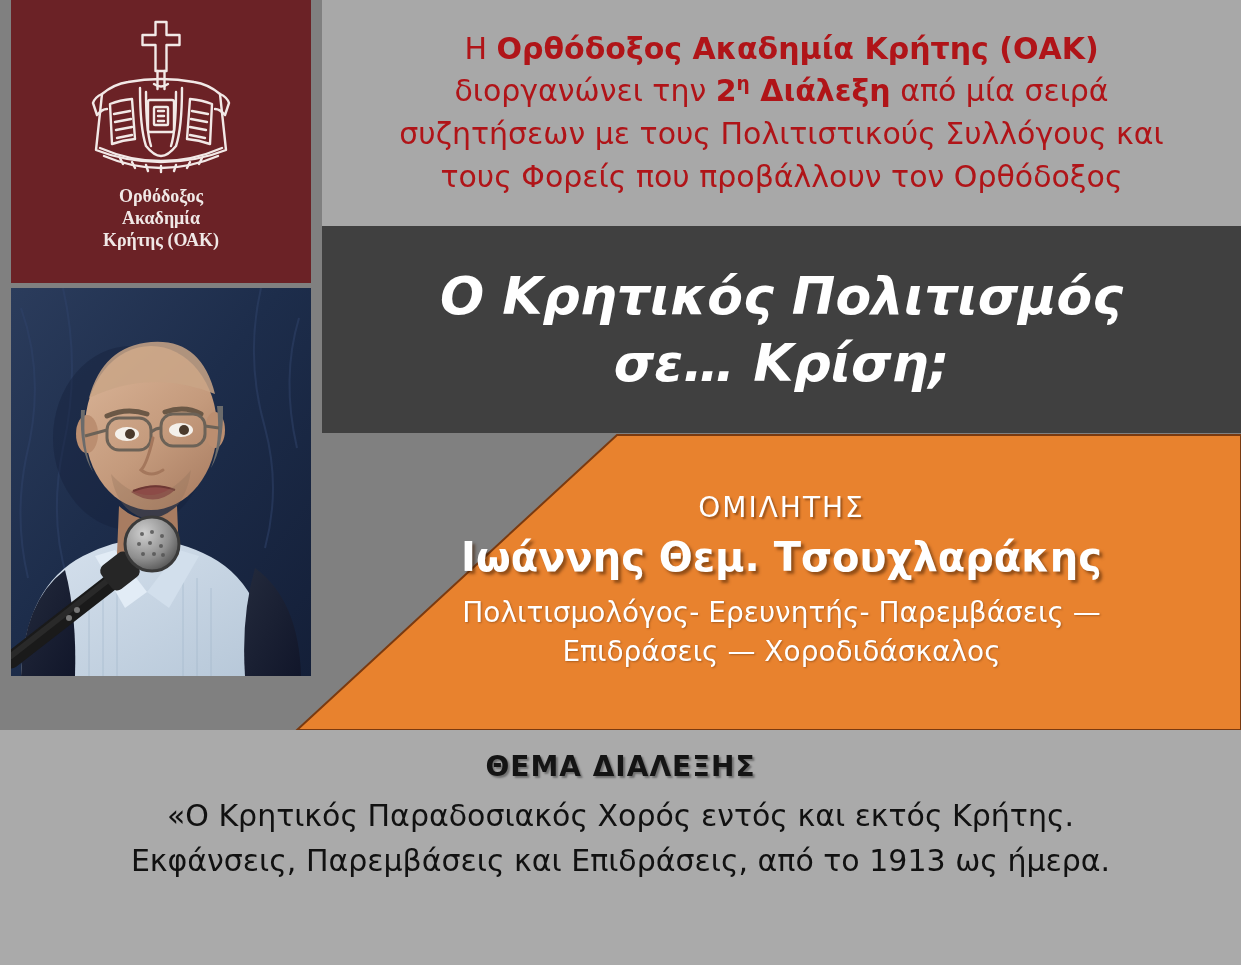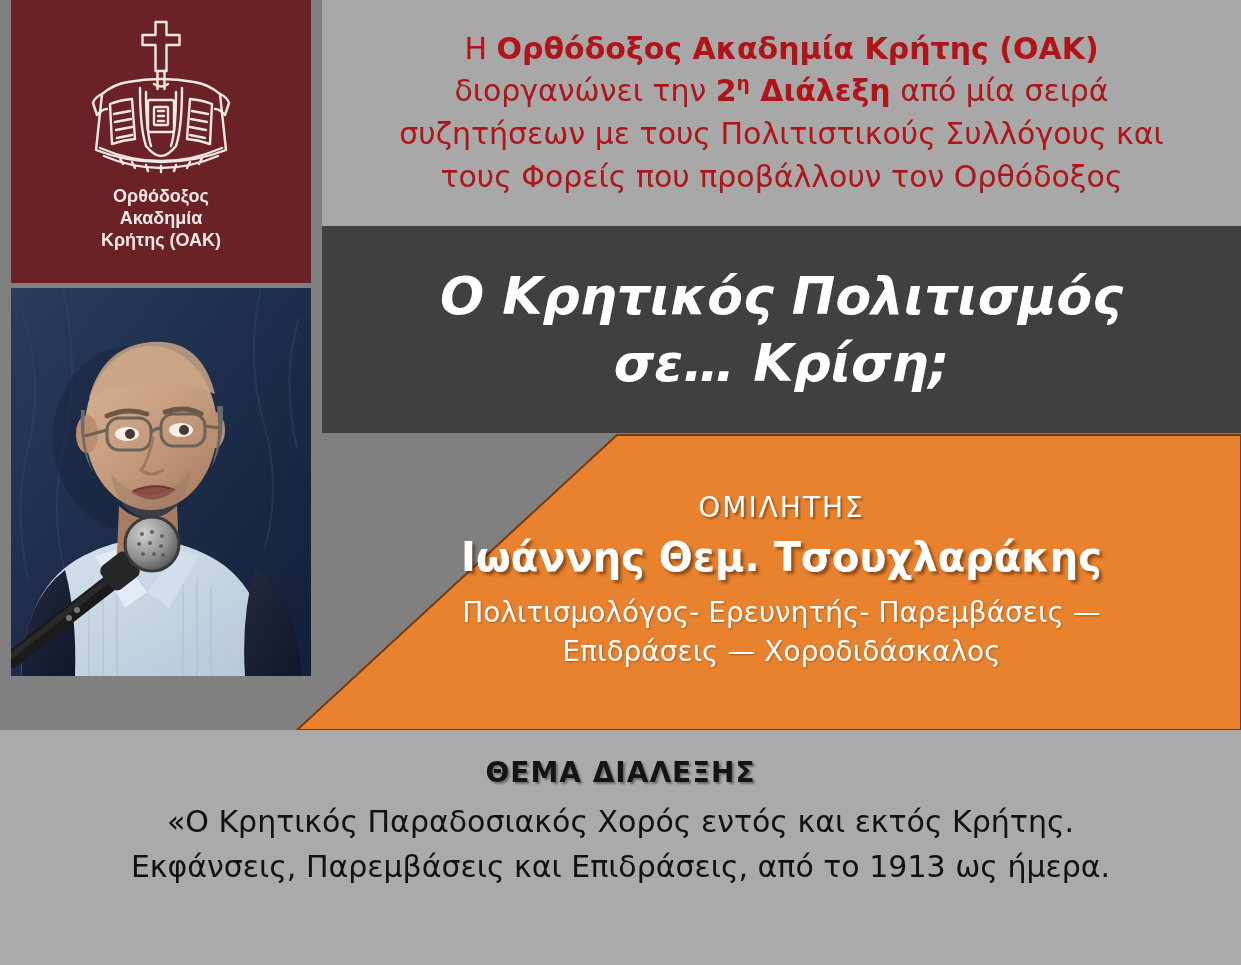"Ορθόδοξος" .logo-text { font-family: Liberation Sans, sans-serif -> Liberation Serif, serif }
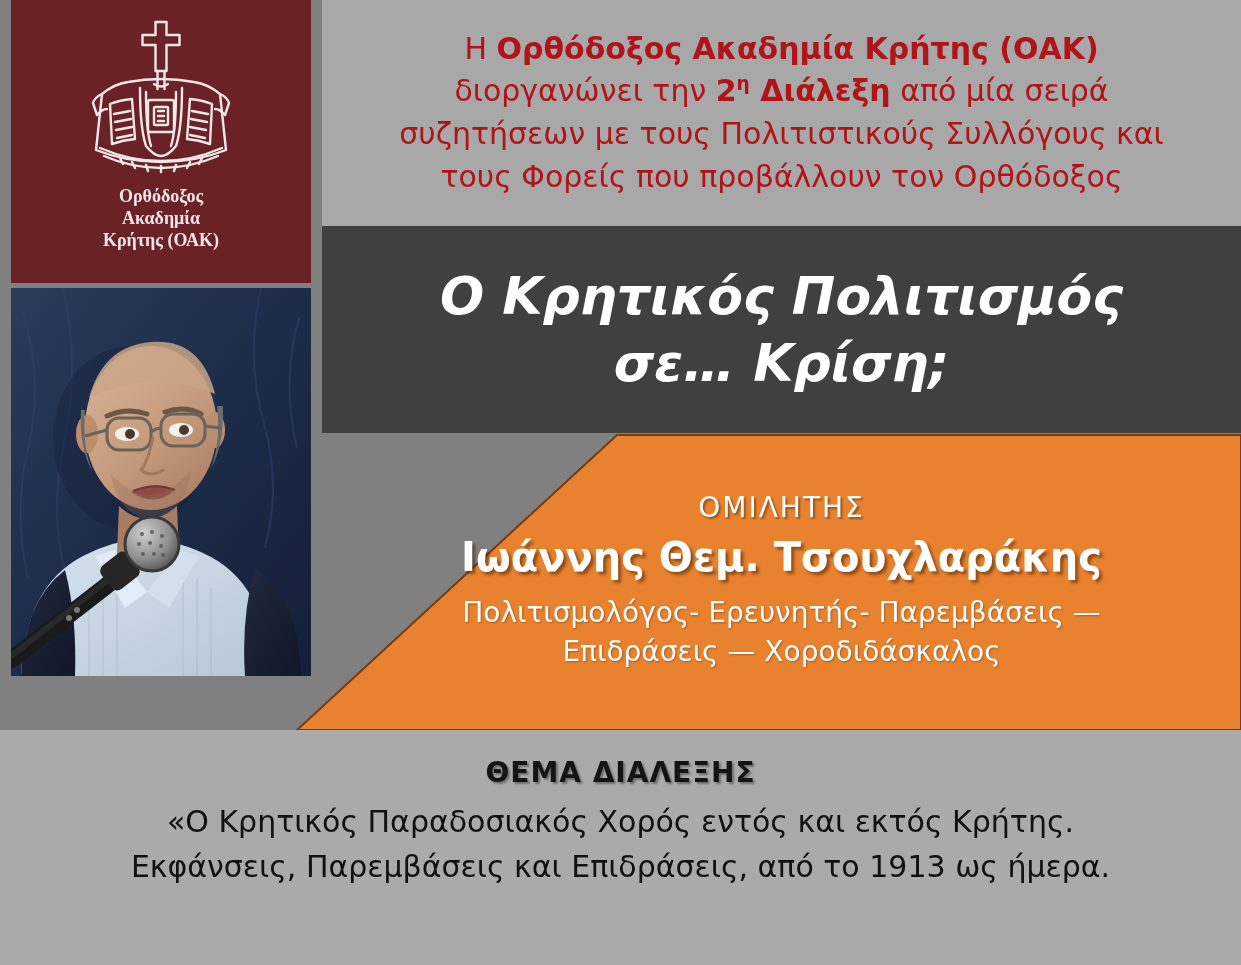"ΘΕΜΑ ΔΙΑΛΕΞΗΣ" .topic-block { padding-top: 26px -> 20px }
